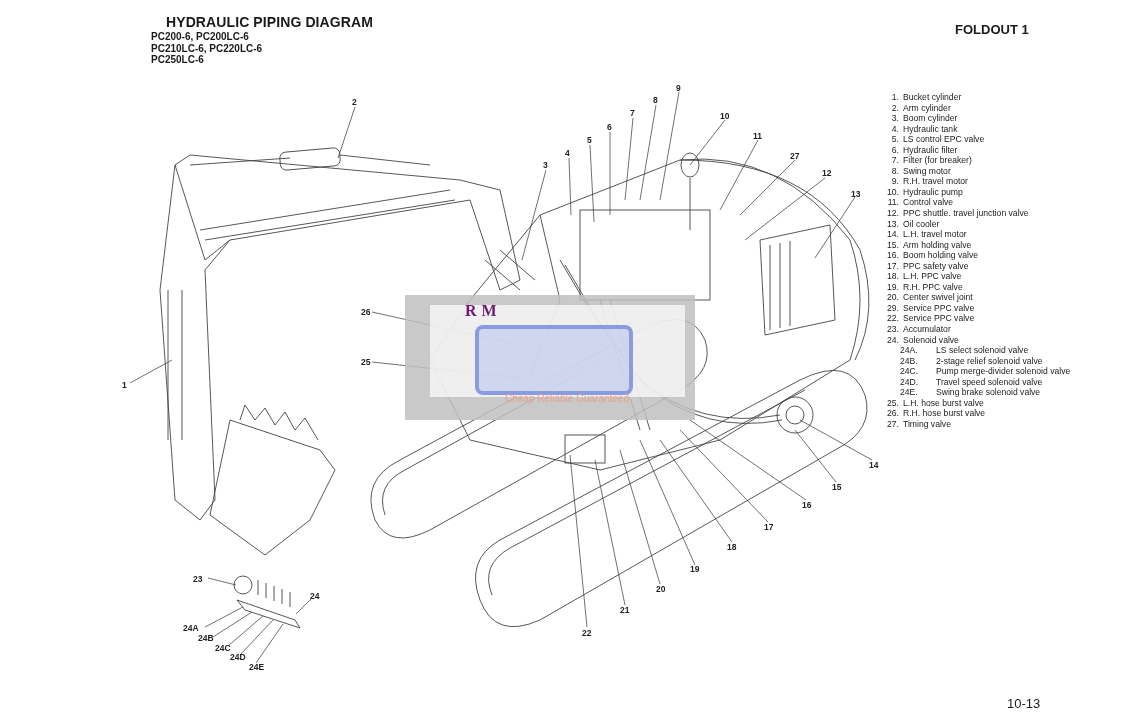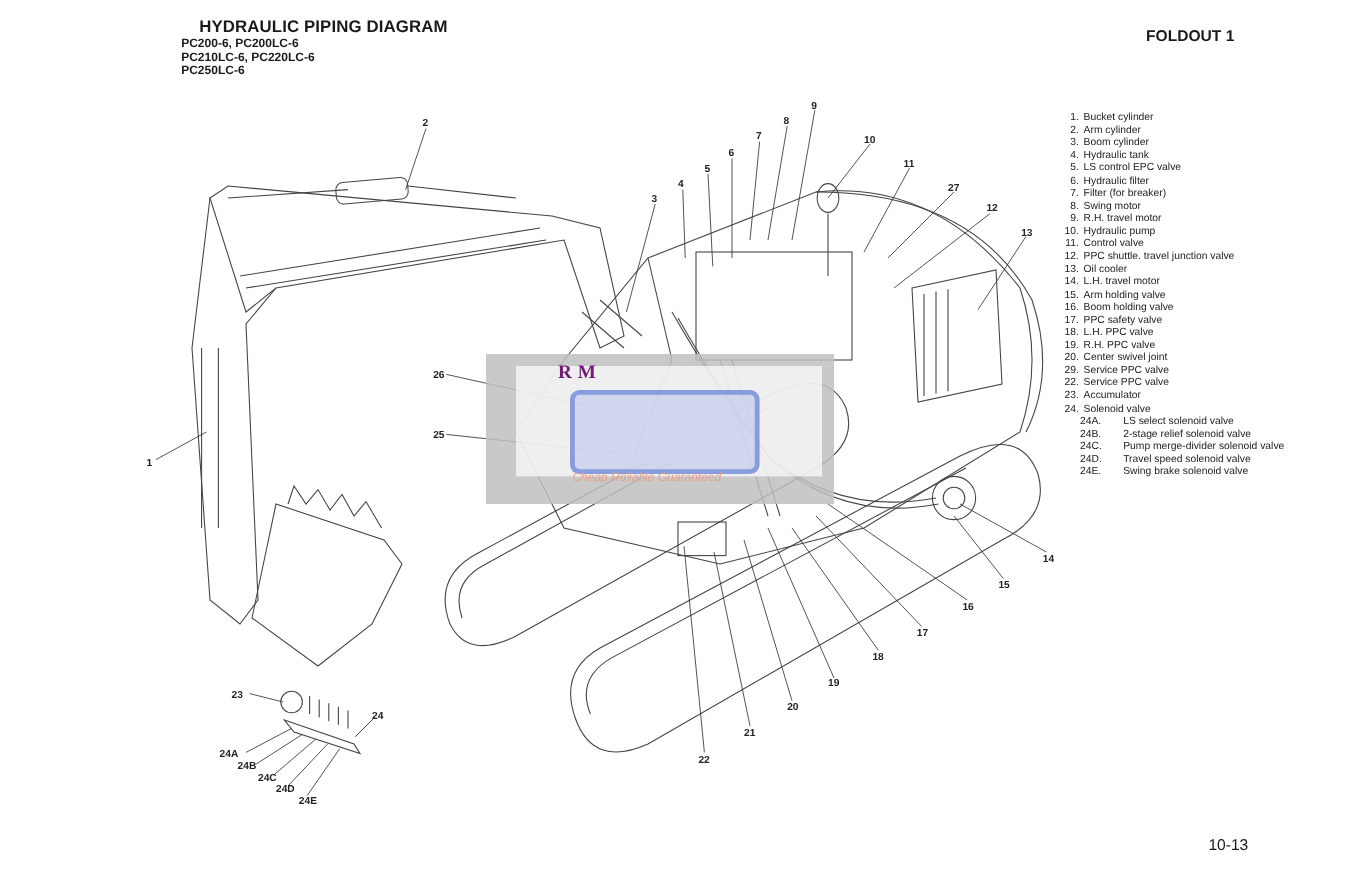"Cheap Reliable Guaranteed" .wm-tag { font-style: italic -> none; left: 477px -> 505px }
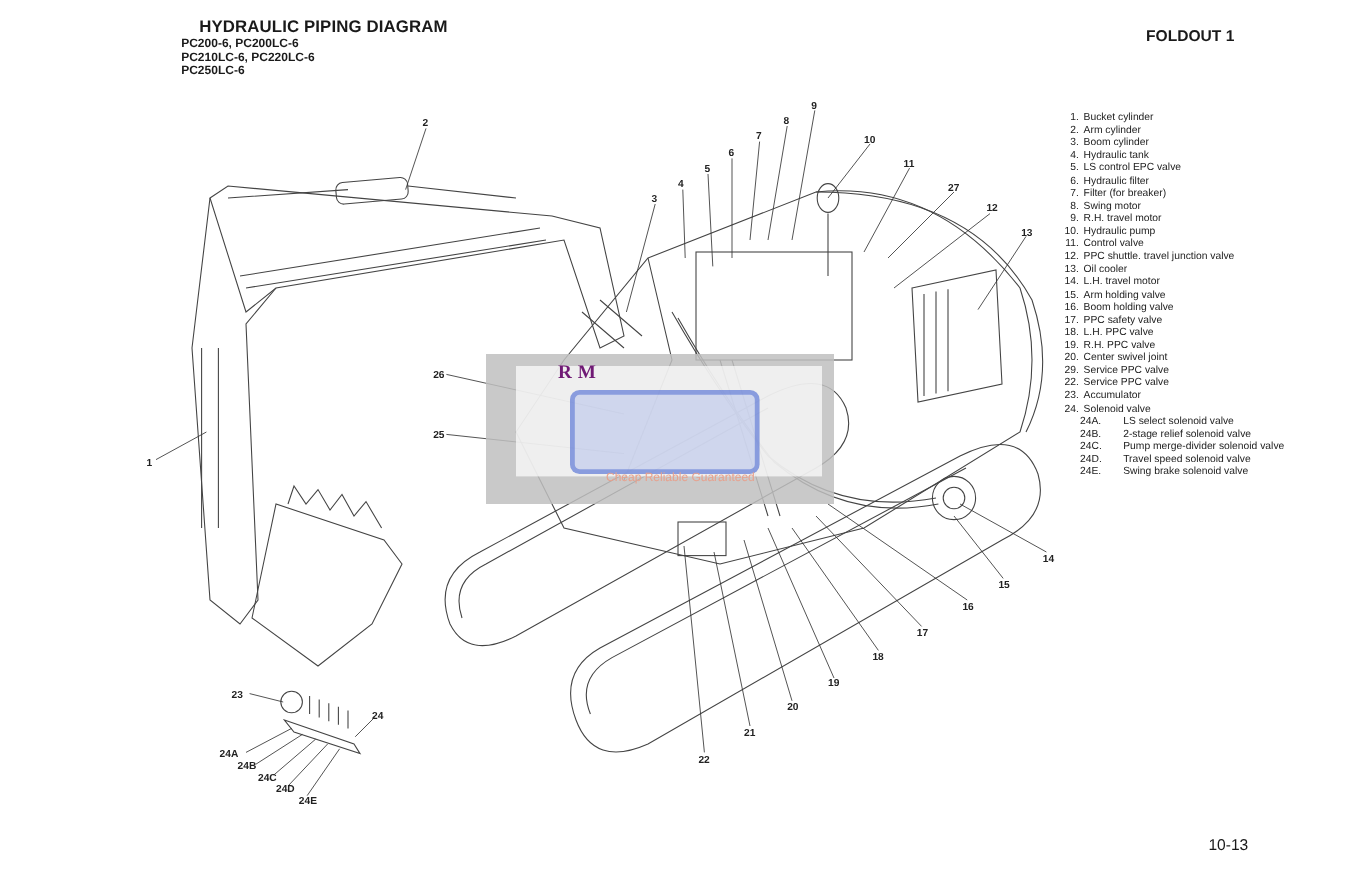"25." div { html: none -> <div> <div> <span>25.</span> <span>L.H. hose burst valve</span> </div> <div> <span>26.</span> <span>R.H. hose burst valve</span> </div> <div> <span>27.</span> <span>Timing valve</span> </div> </div> }
